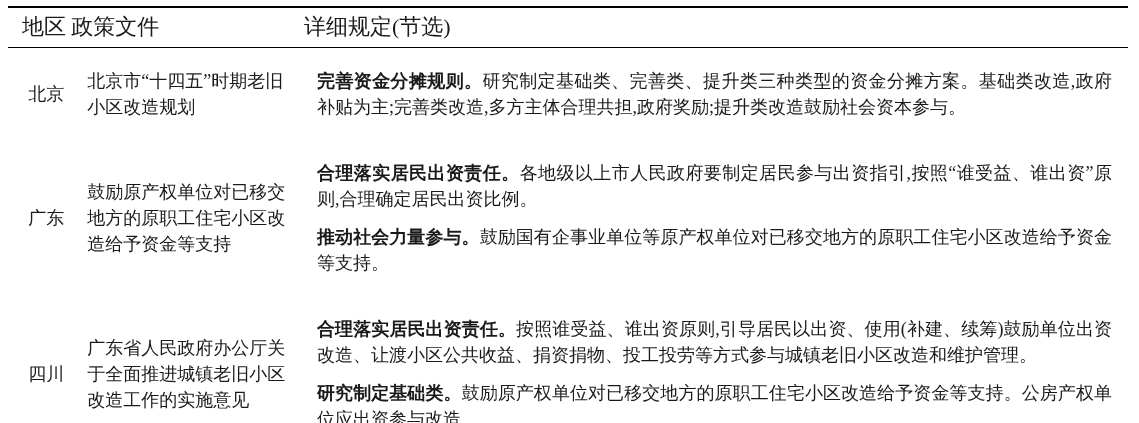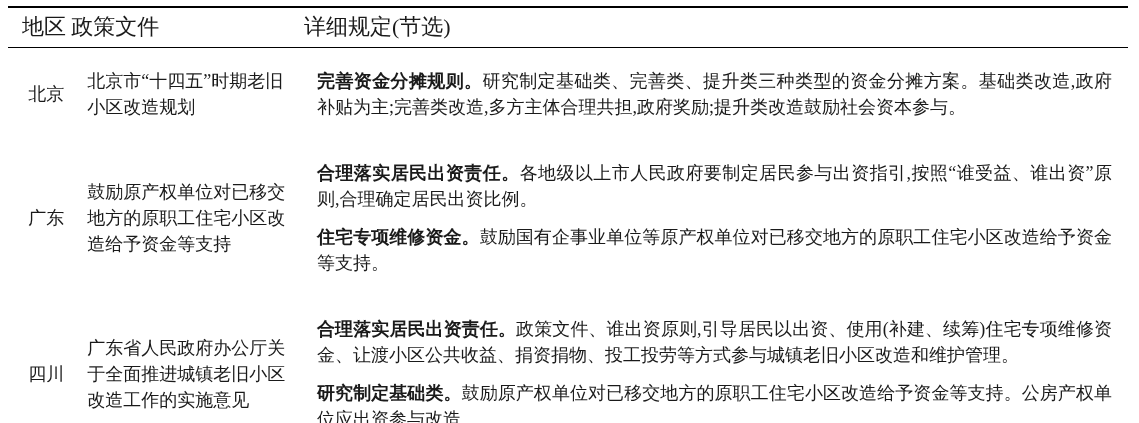"住宅专项维修资金。" strong { text: 住宅专项维修资金 -> 推动社会力量参与 }
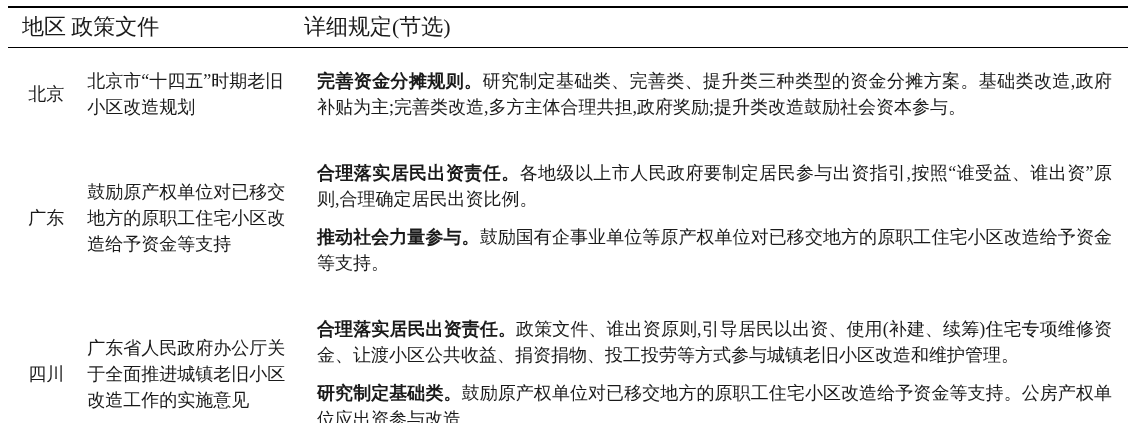"政策文件、谁出资原则,引导居民以出资、使用(补建、续筹)住宅专项维修资金、让渡小" span { text: 政策文件、谁出资原则,引导居民以出资、使用(补建、续筹)住宅专项维修资金 -> 按照谁受益、谁出资原则,引导居民以出资、使用(补建、续筹)鼓励单位出资改造 }
